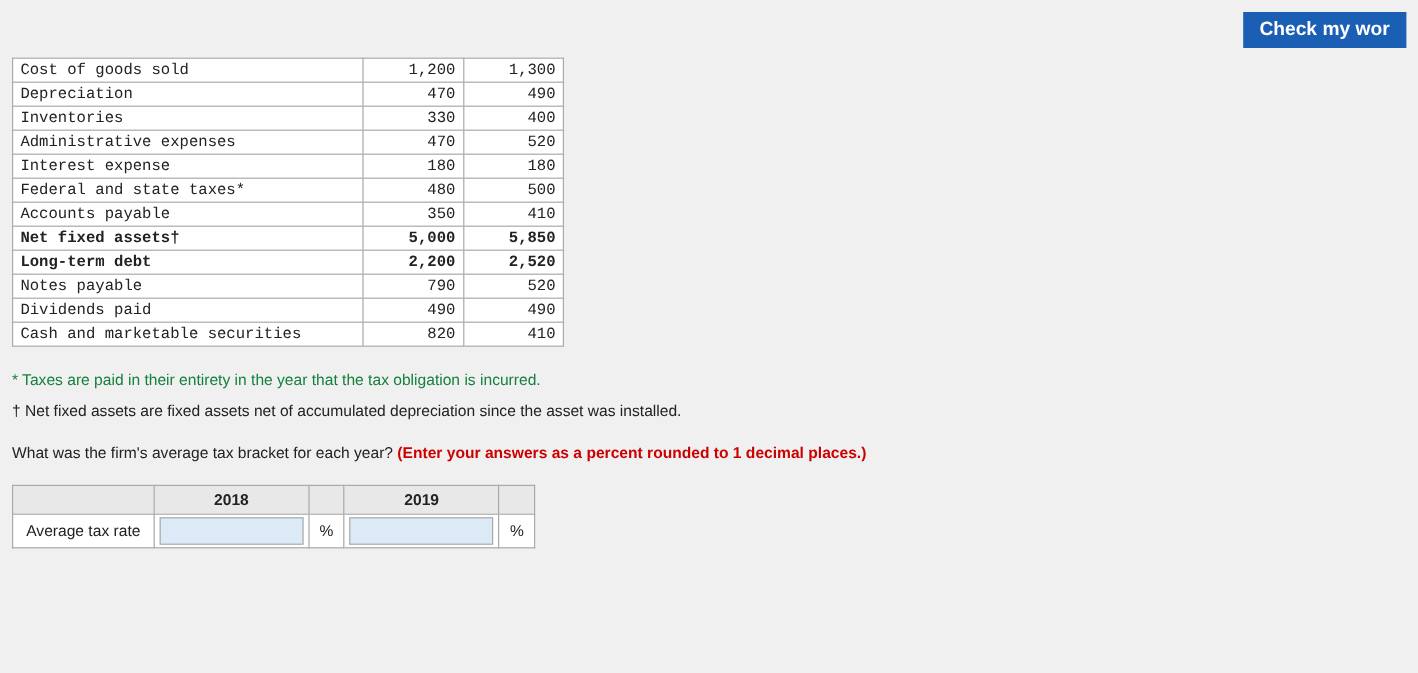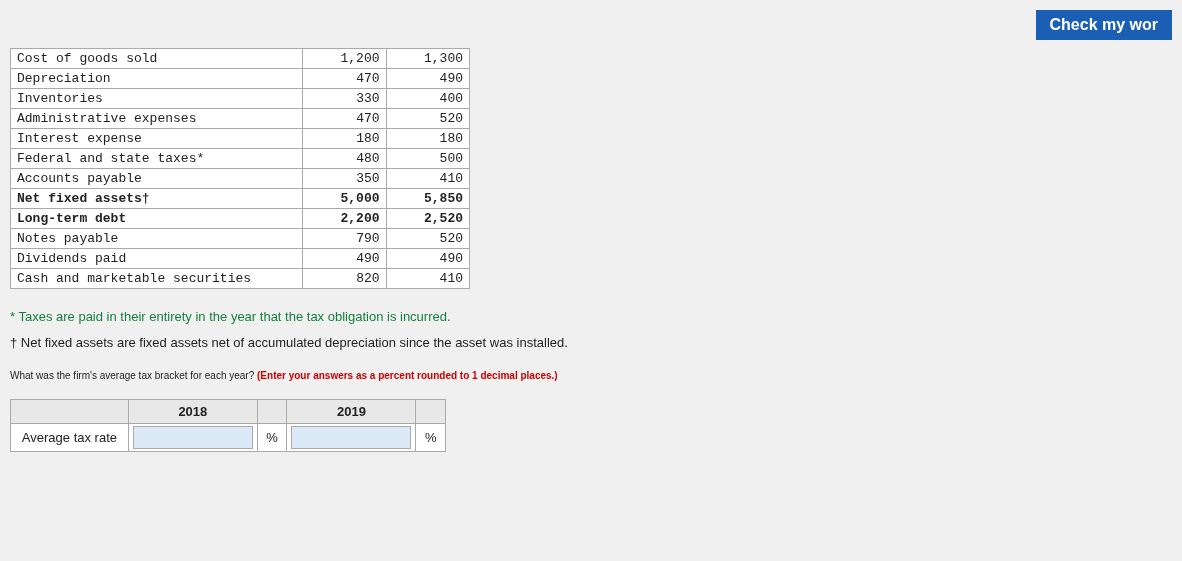"What was the firm's average" .question-text { font-size: 10px -> 13px }
